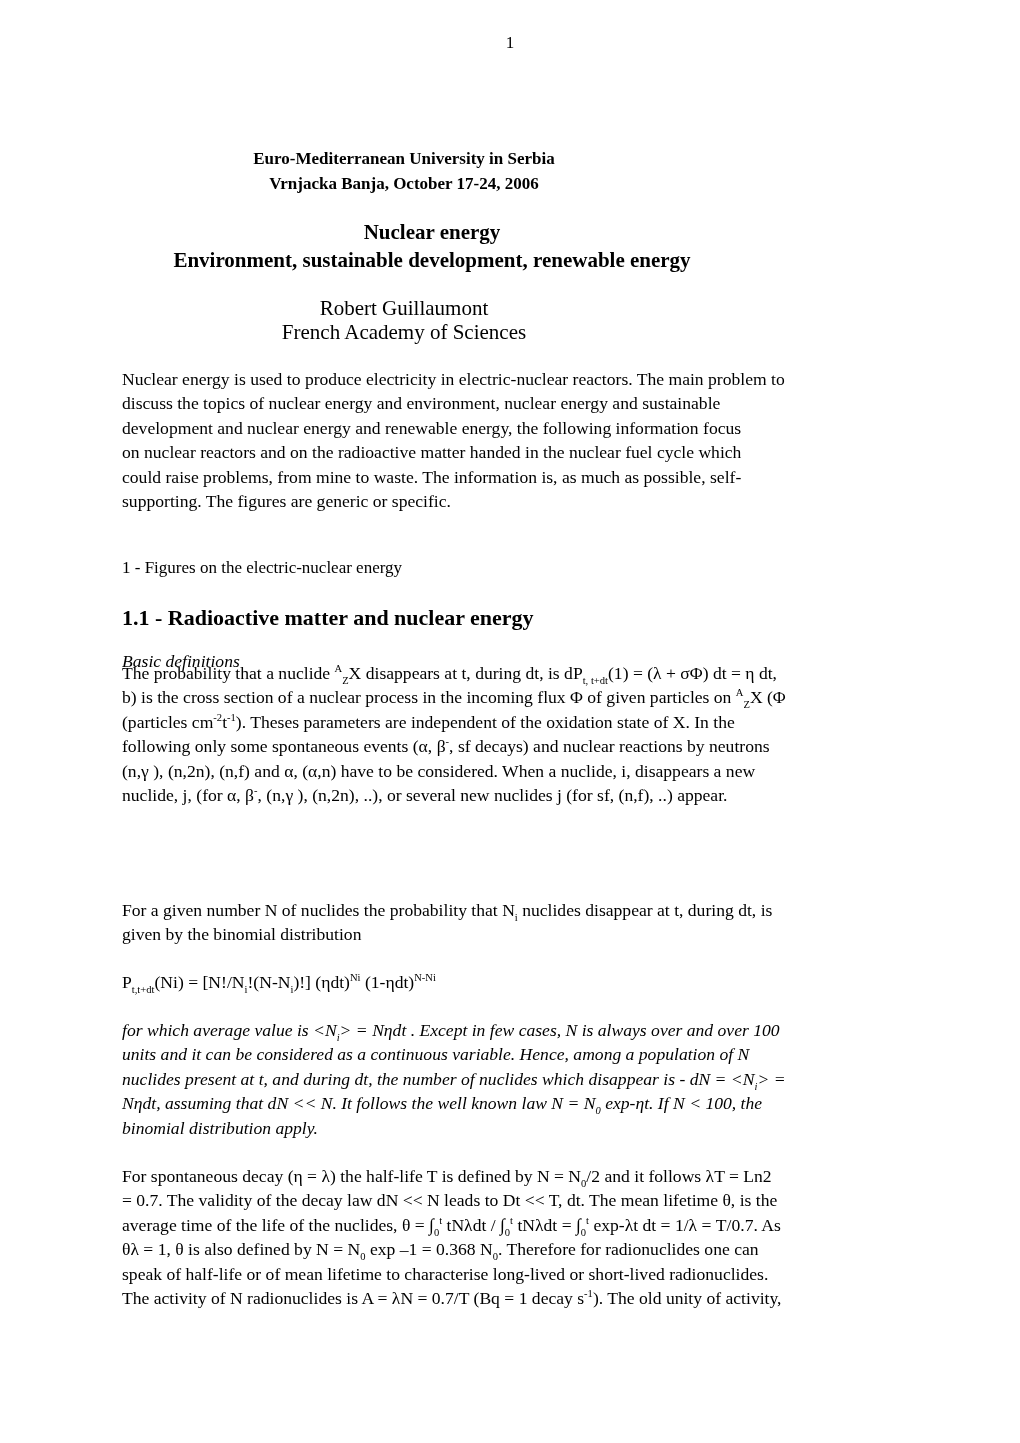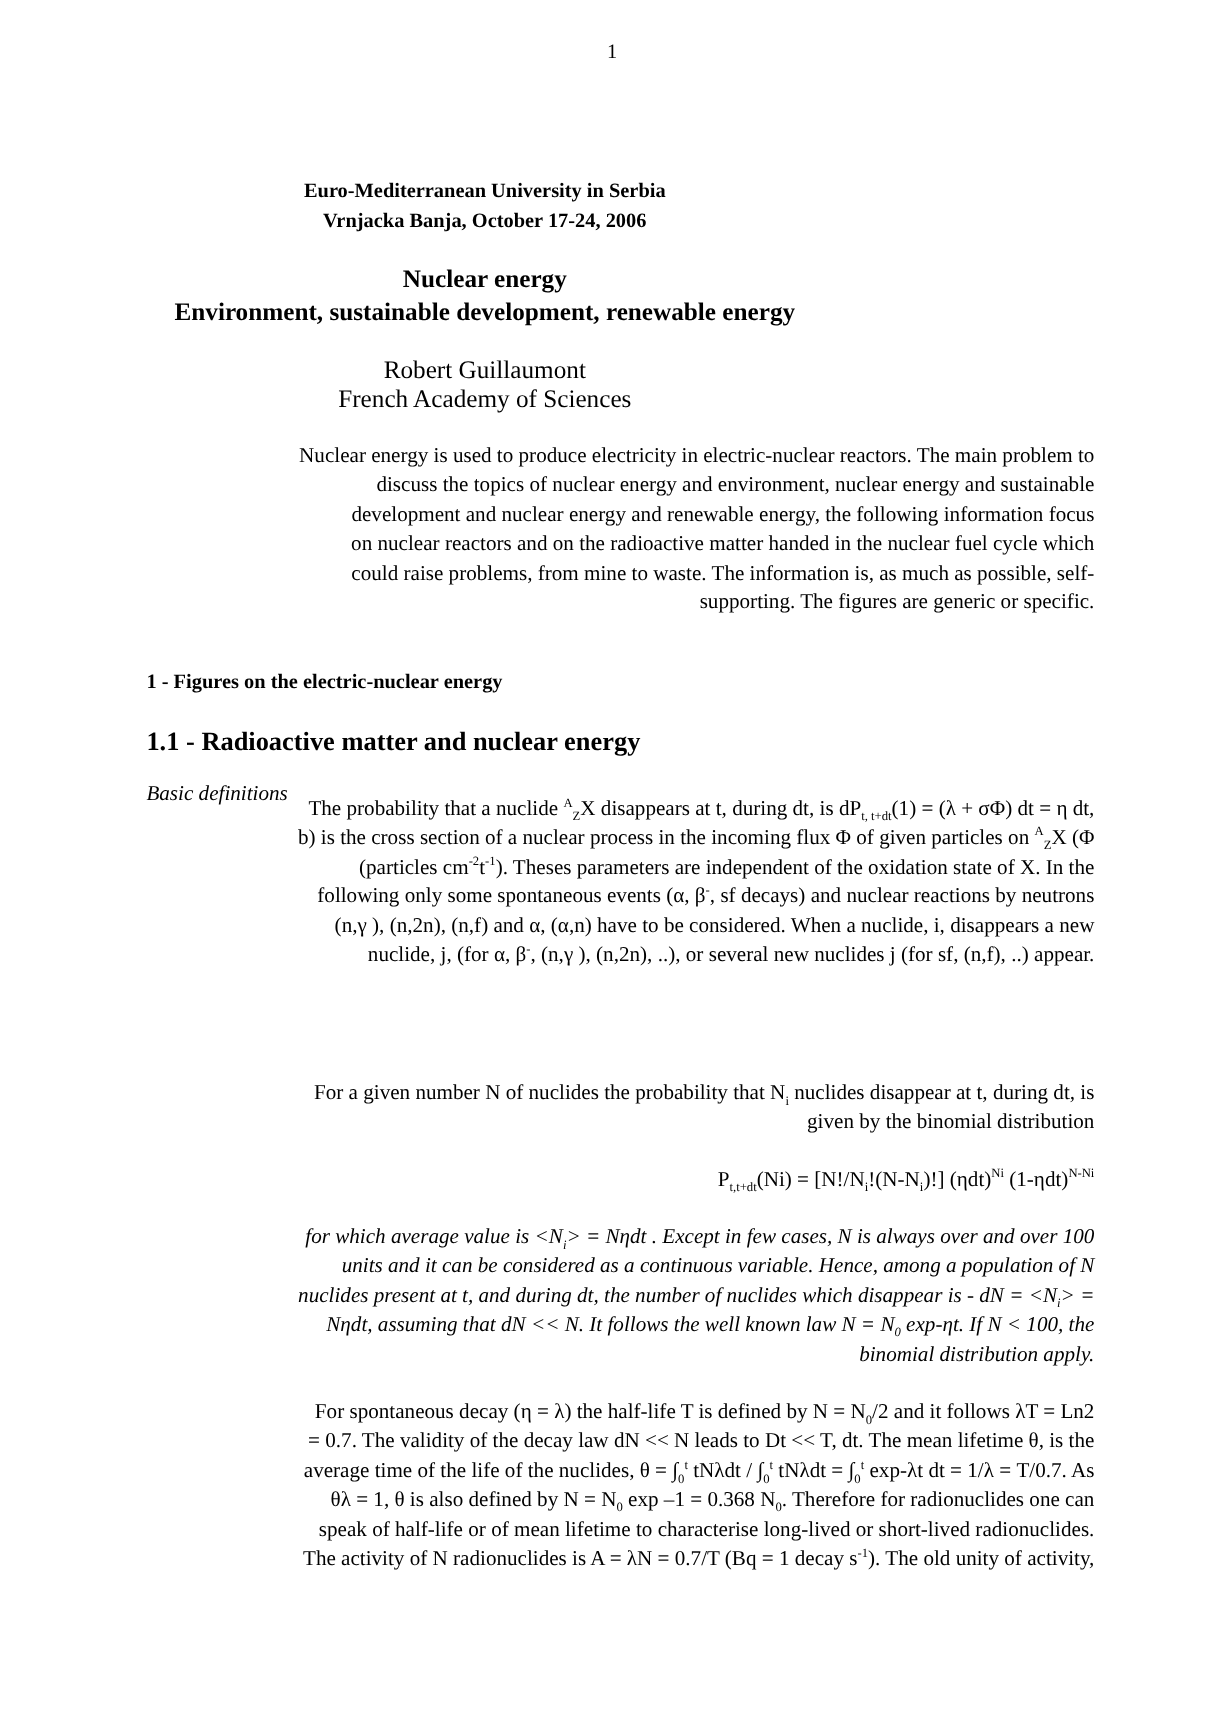"Nuclear energy" .title { margin-left: none -> 28px }
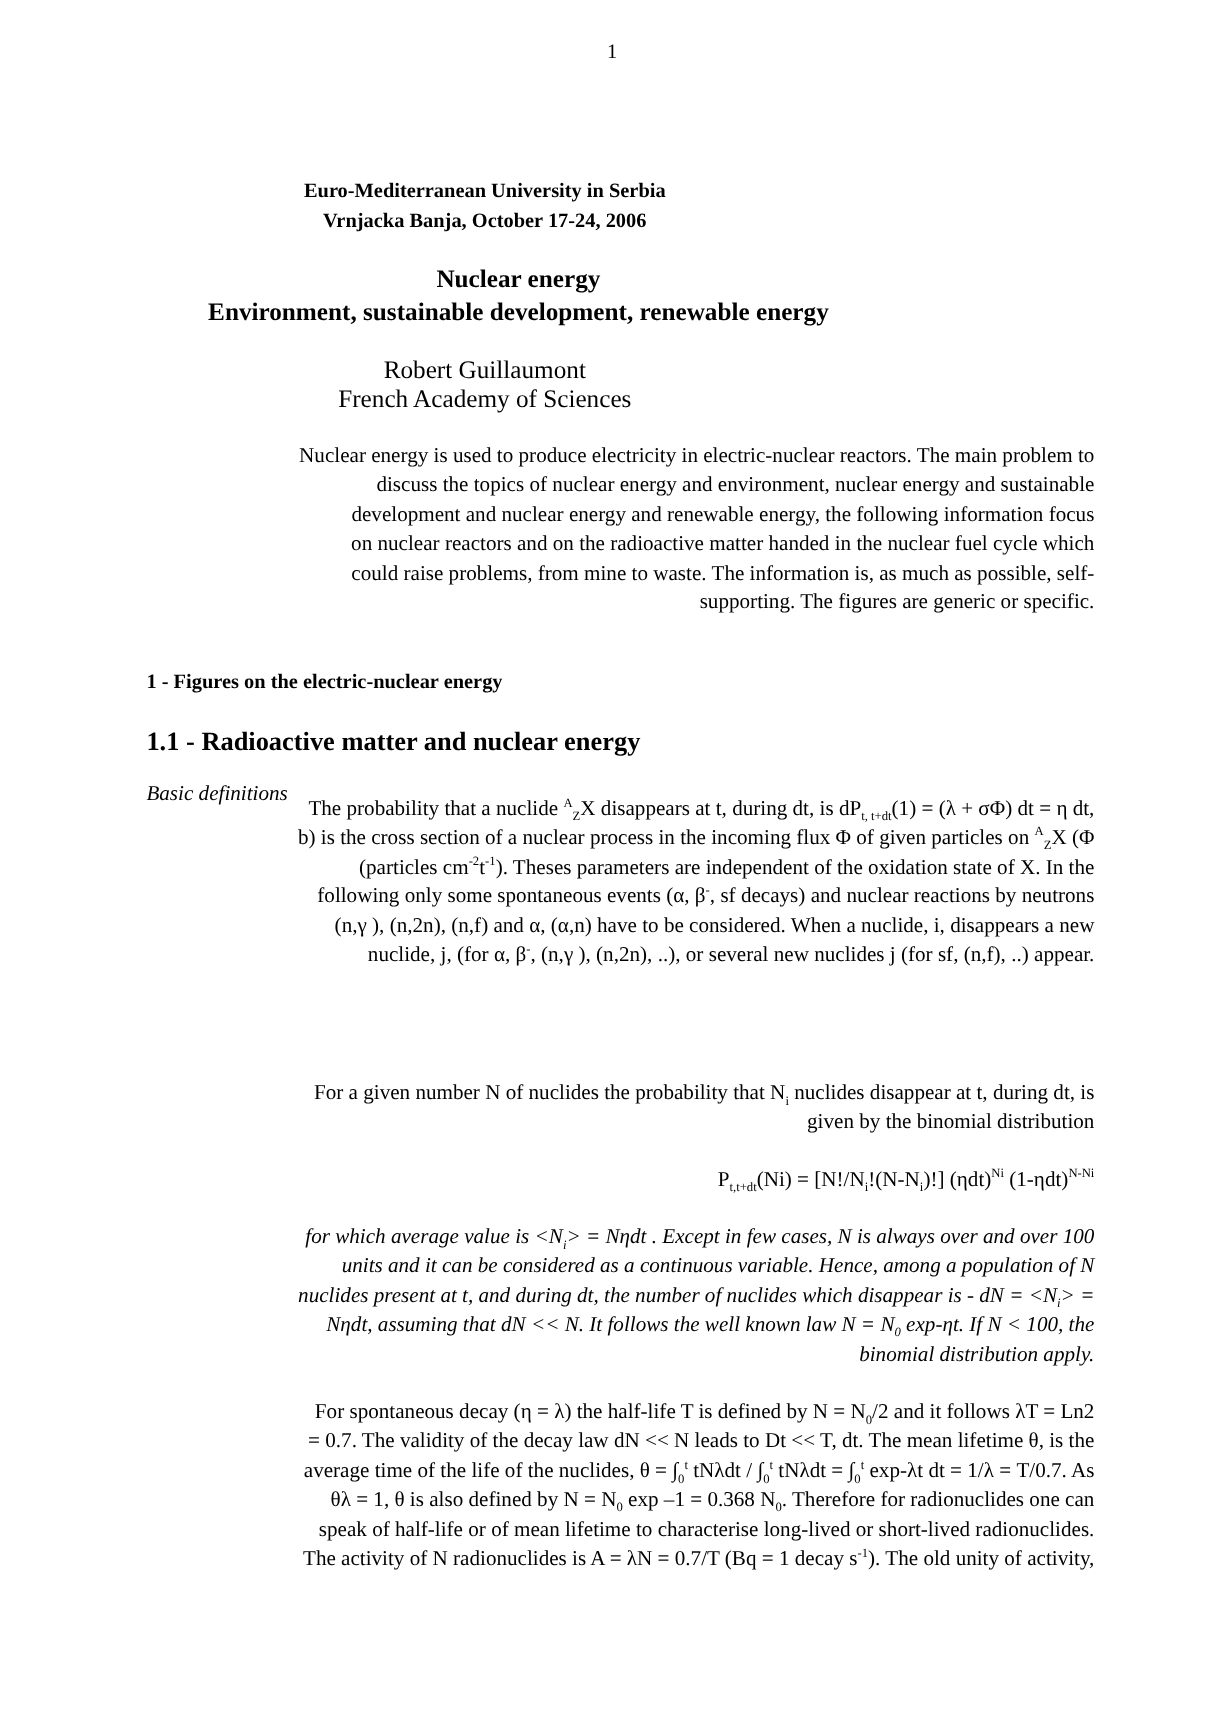"Nuclear energy is used to" .body-text { text-align: right -> none }
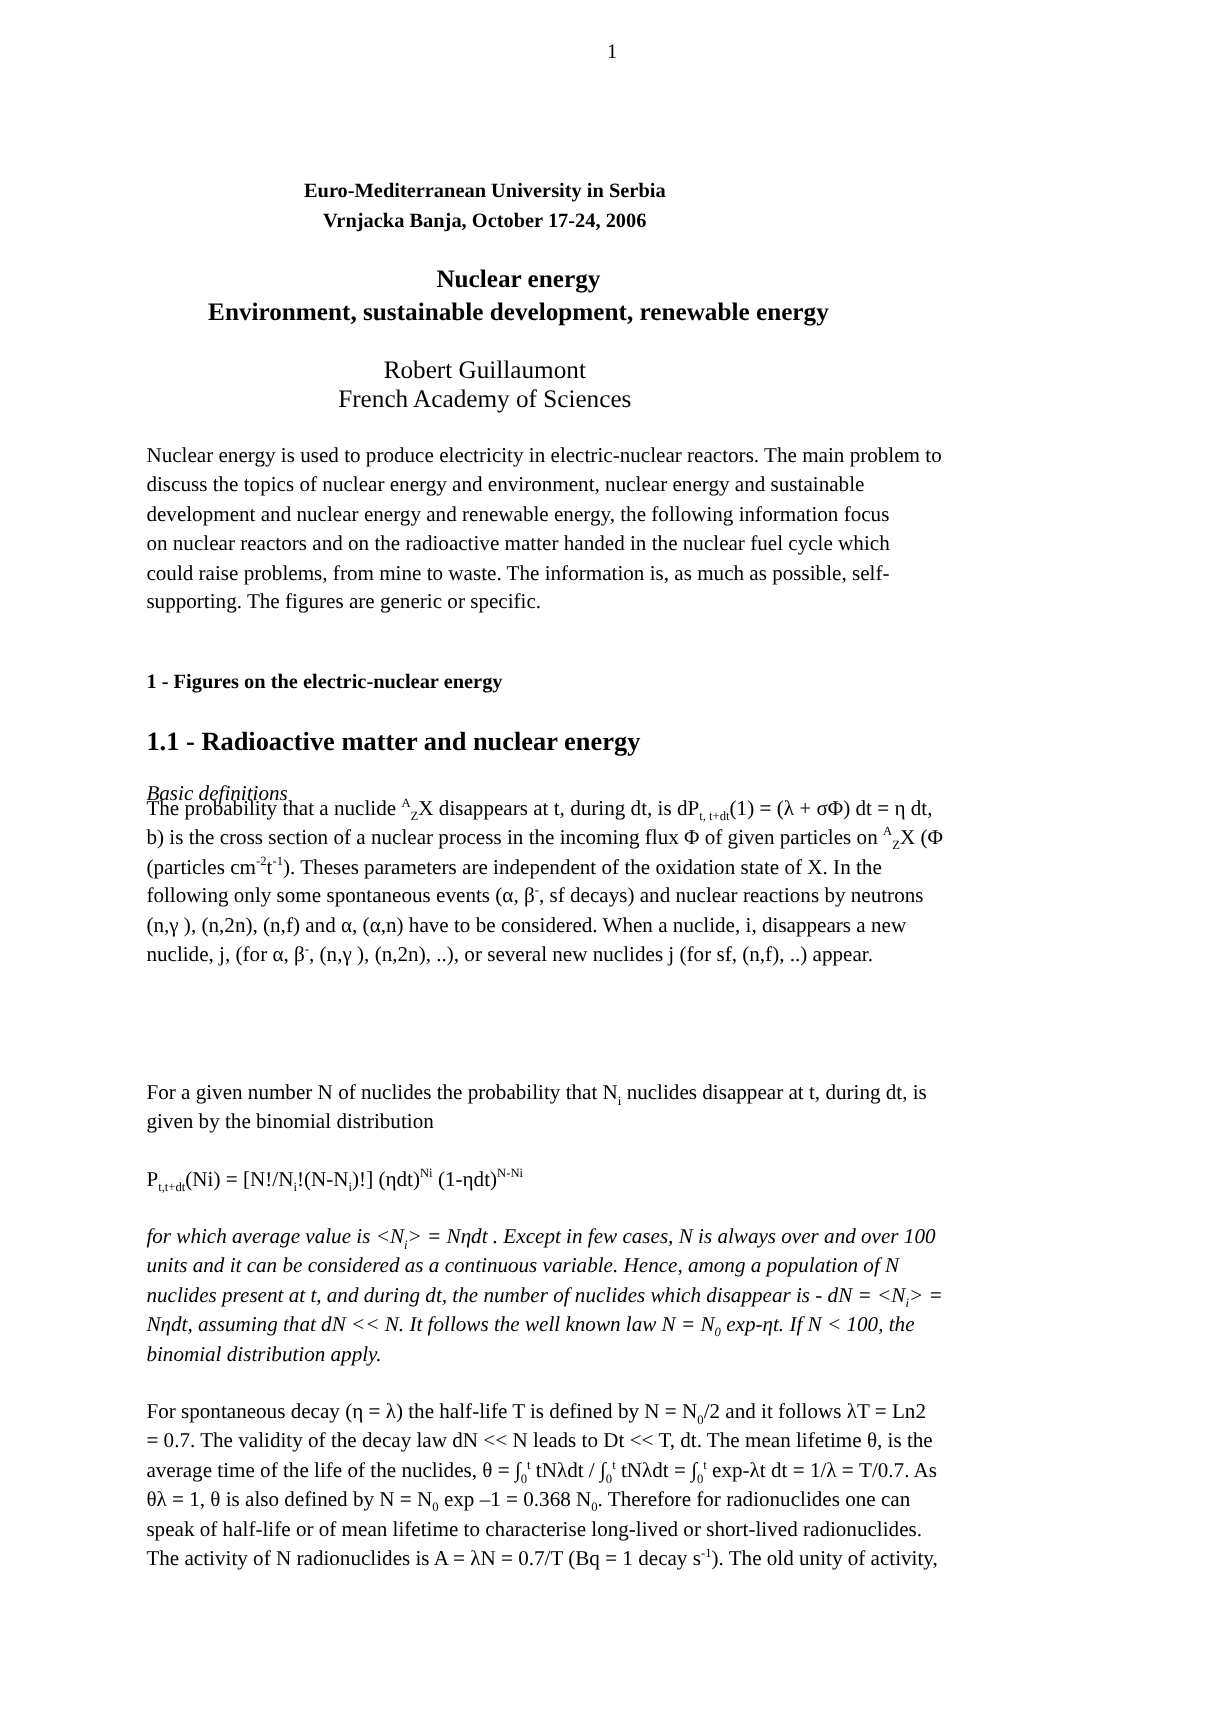"1 - Figures on the" .h1 { font-weight: bold -> normal }
